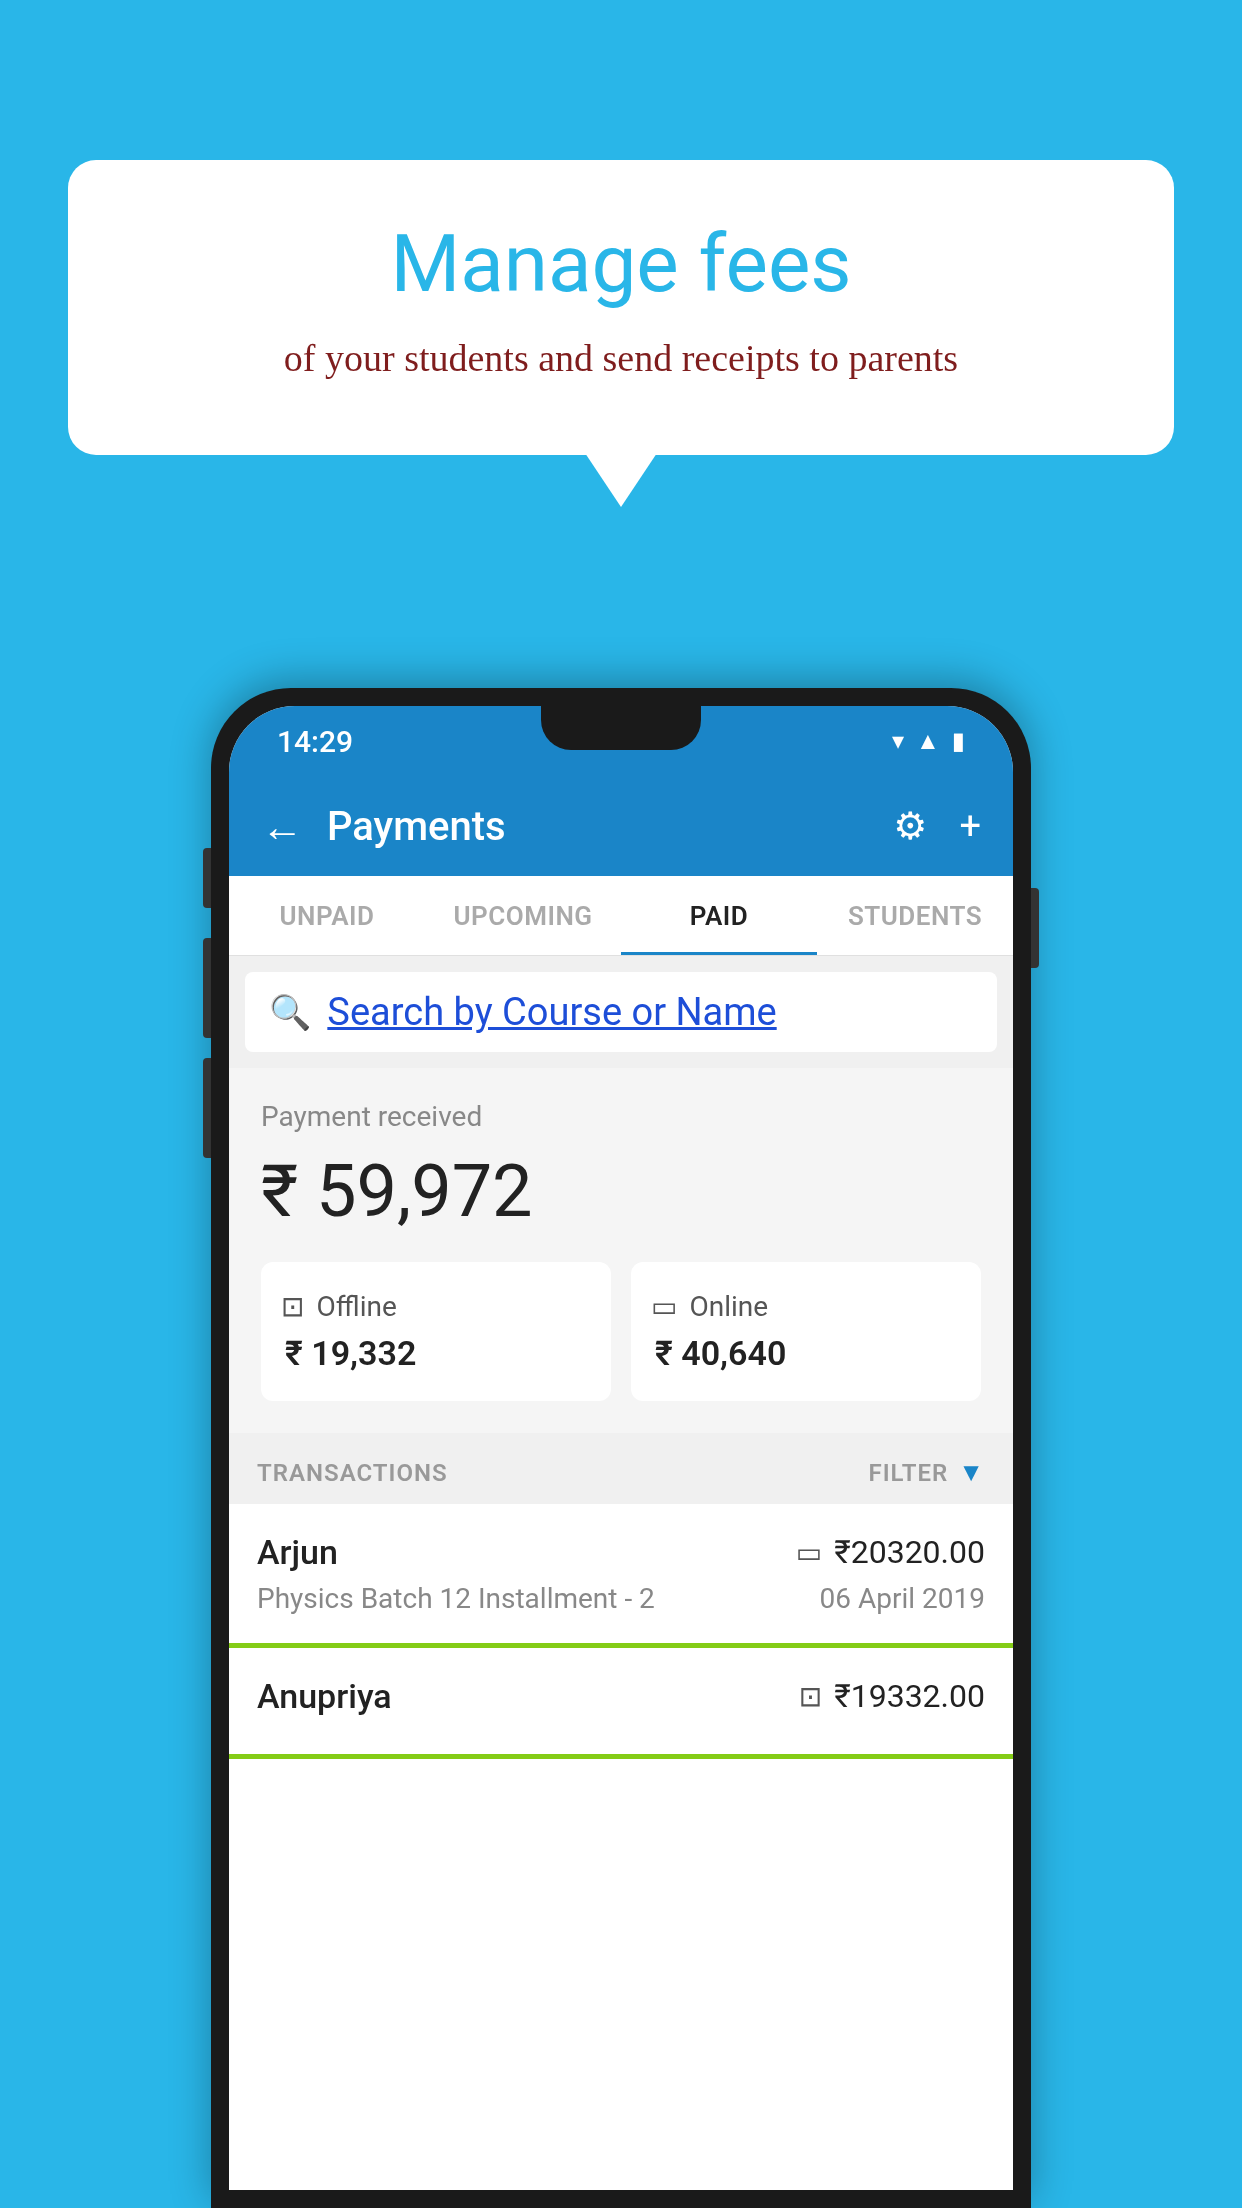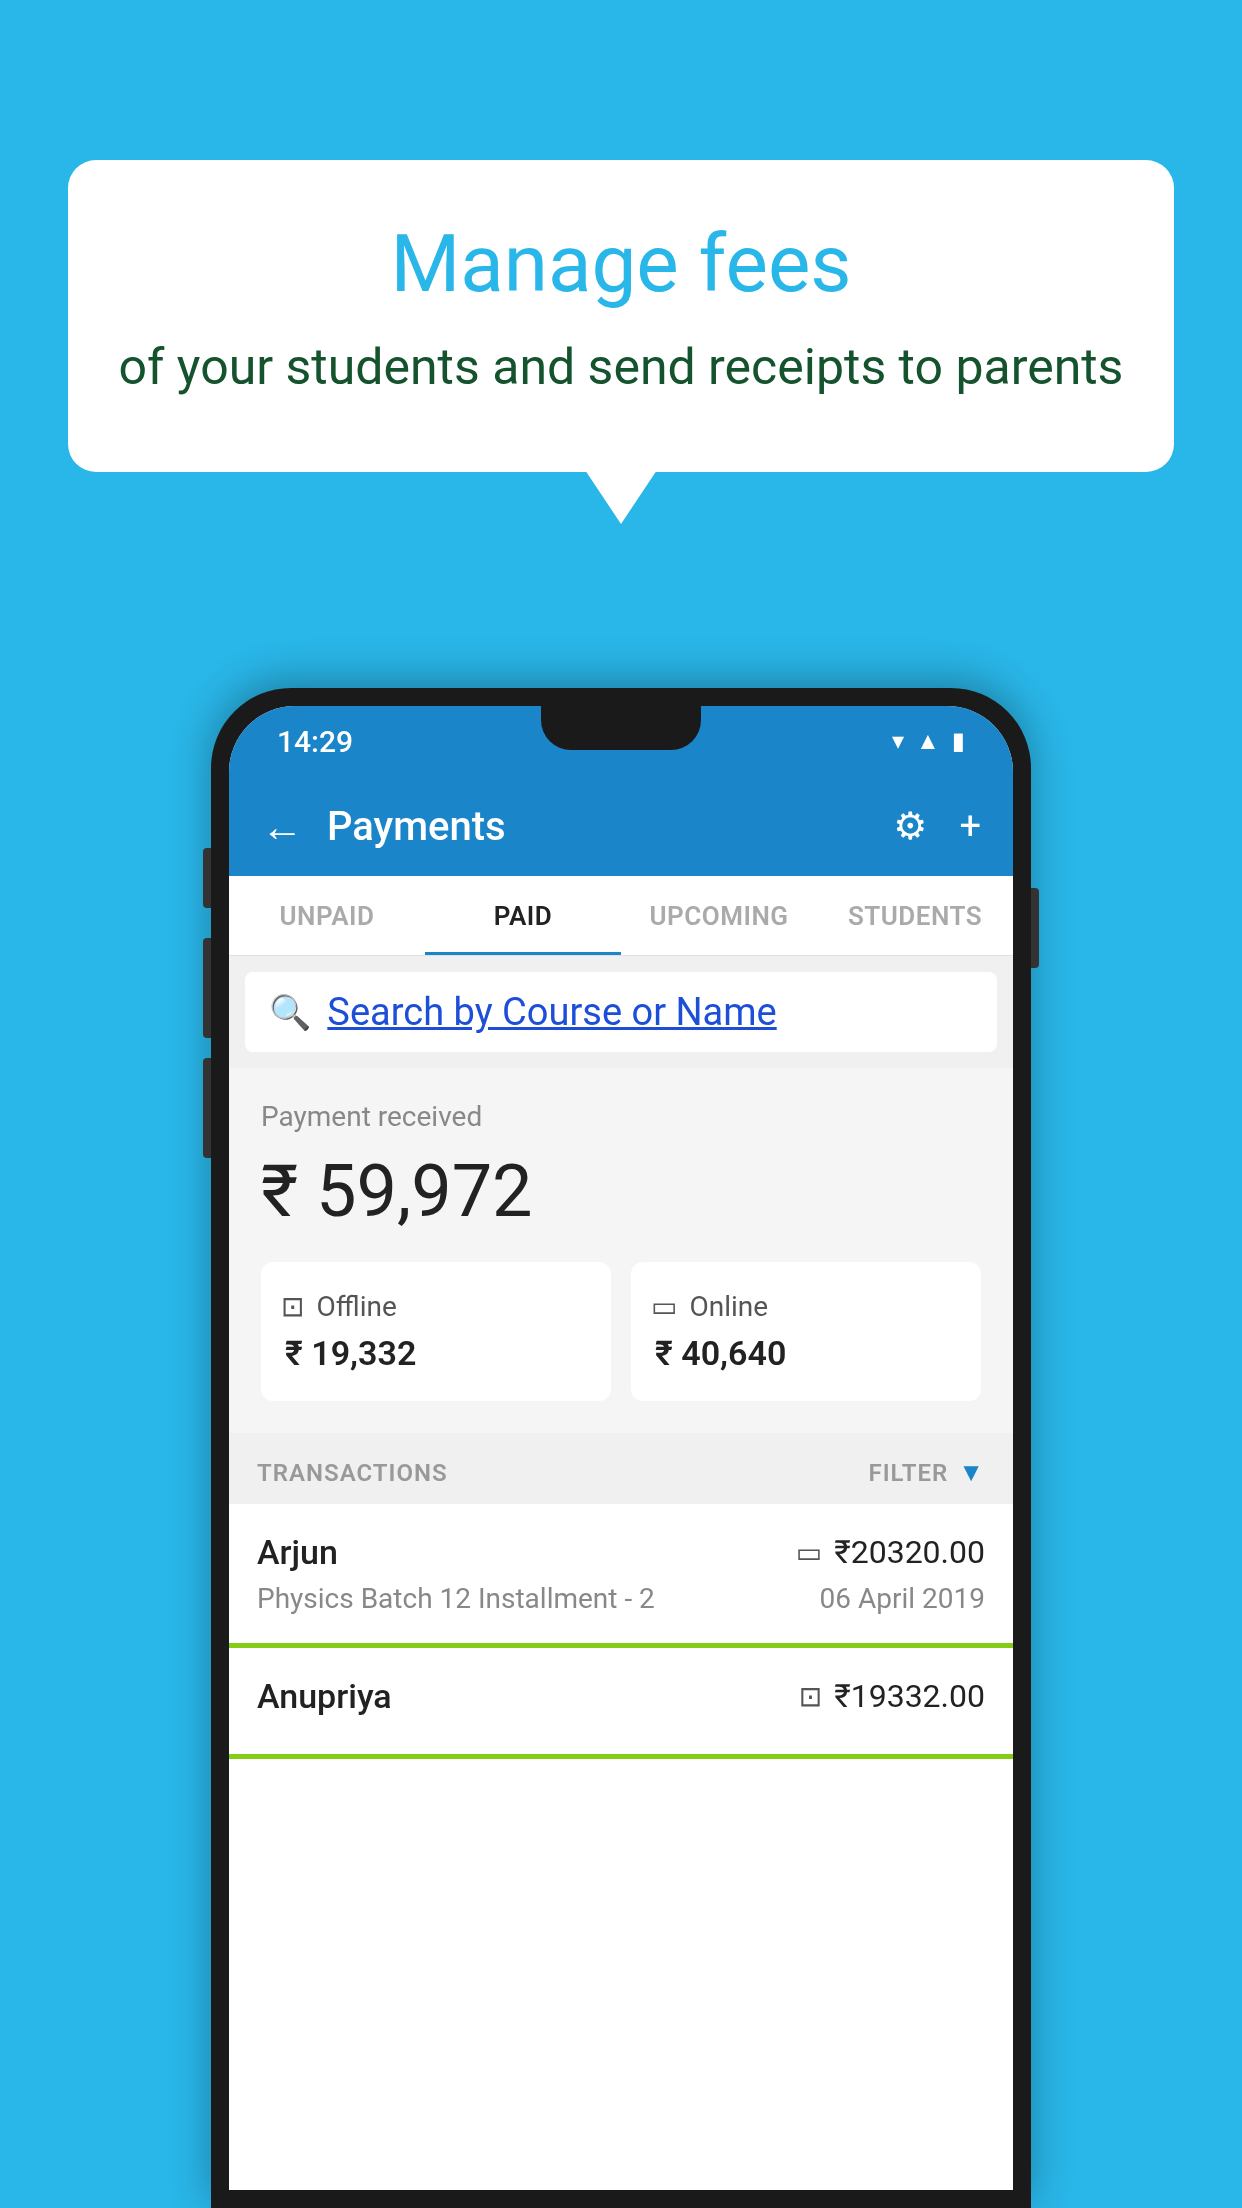"of your students and send" .bubble-subtitle { color: #14532d -> #7f1d1d; font-family: none -> Liberation Serif, serif; font-size: 50px -> 38px }
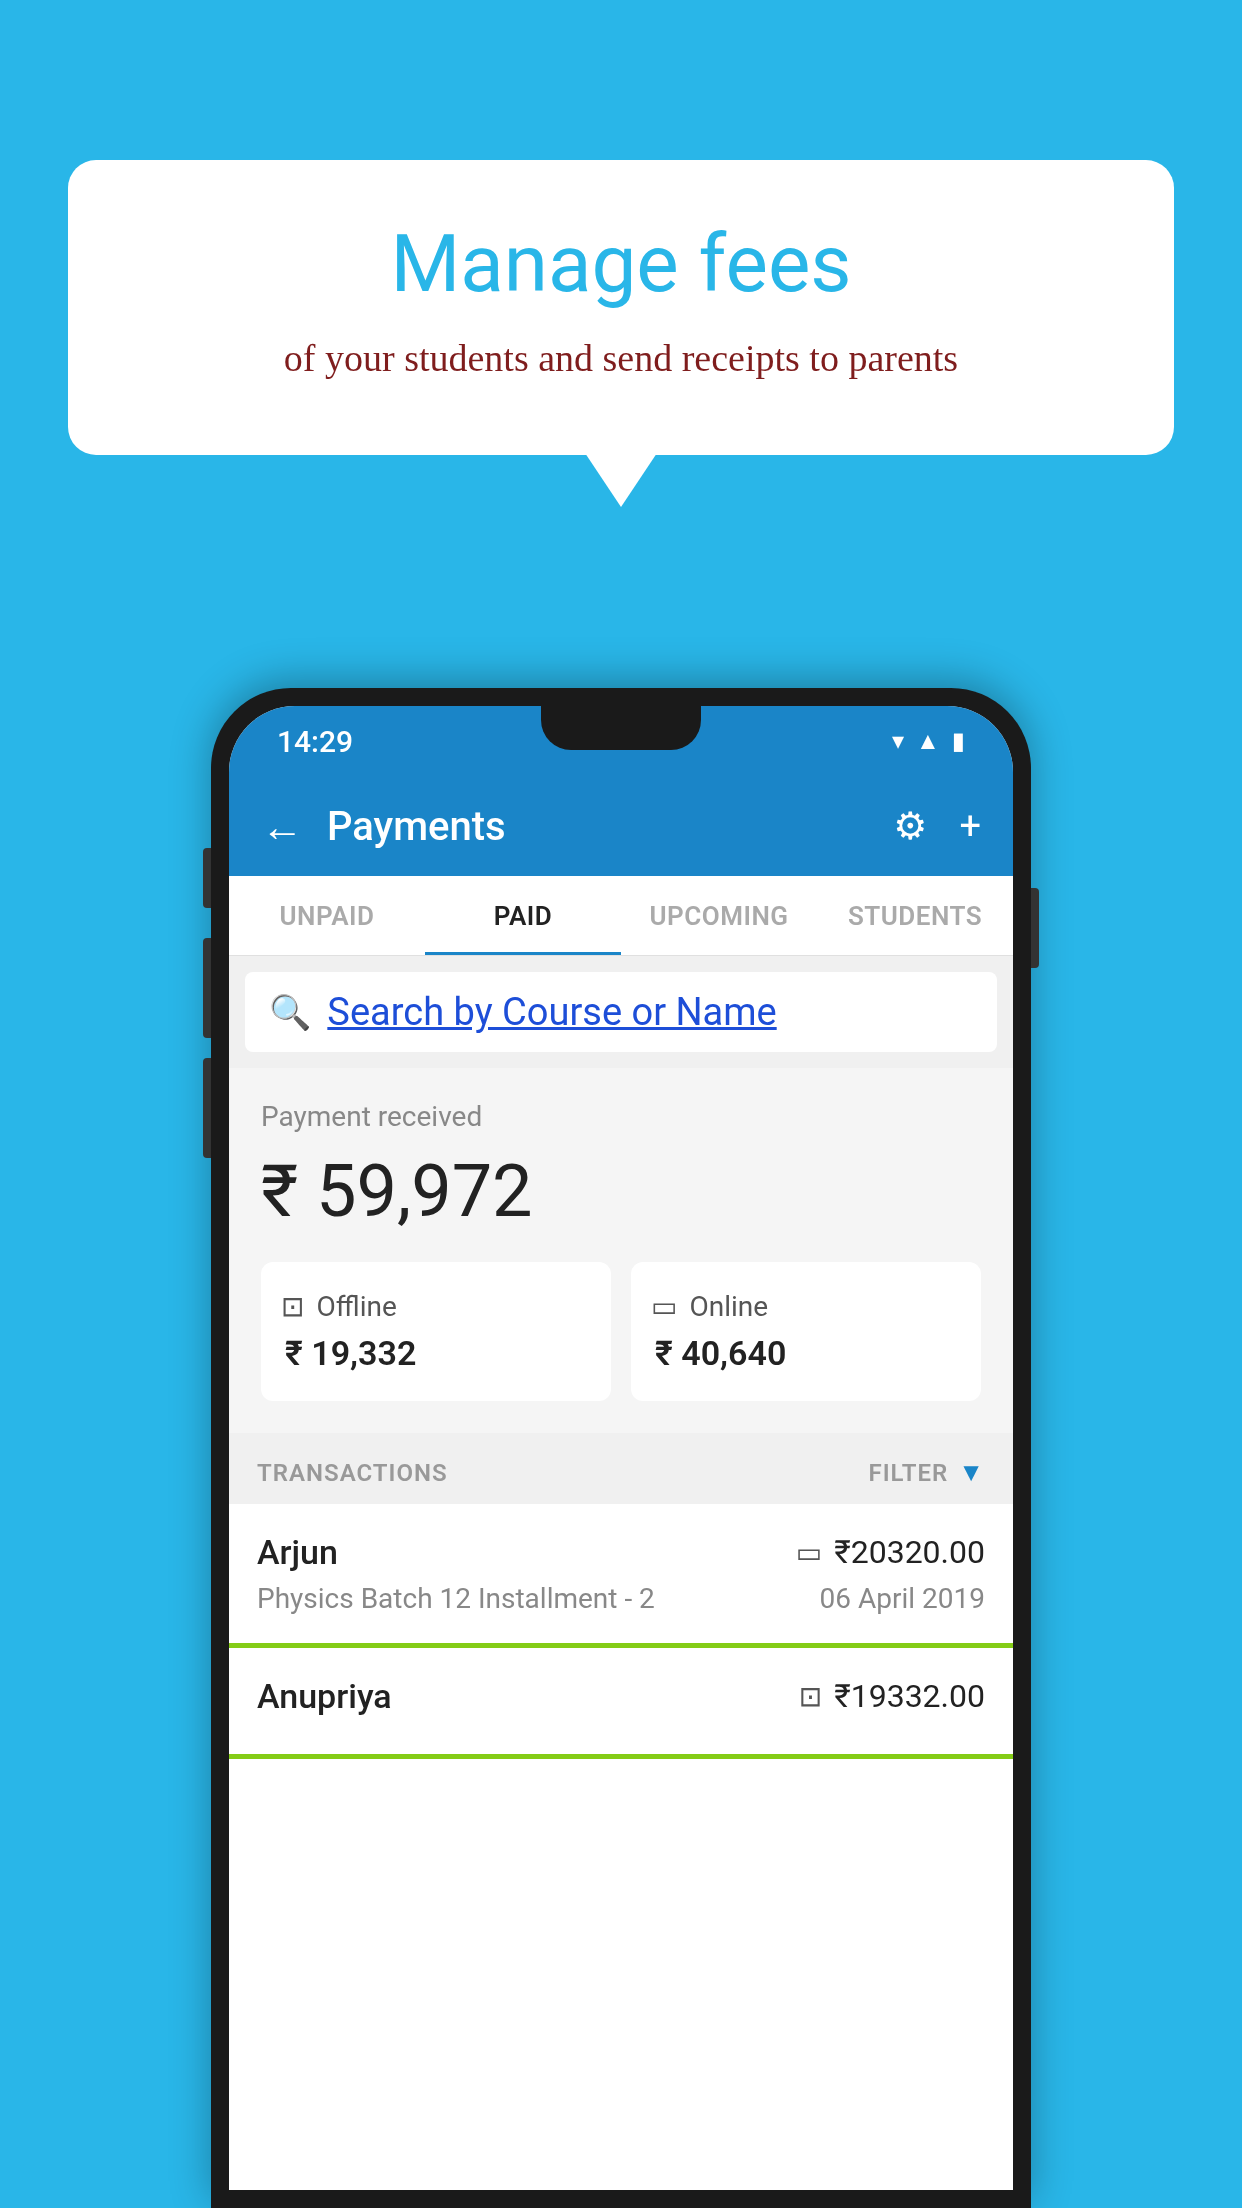"PAID" div.tab { order: before "UPCOMING" -> after "UPCOMING" }
